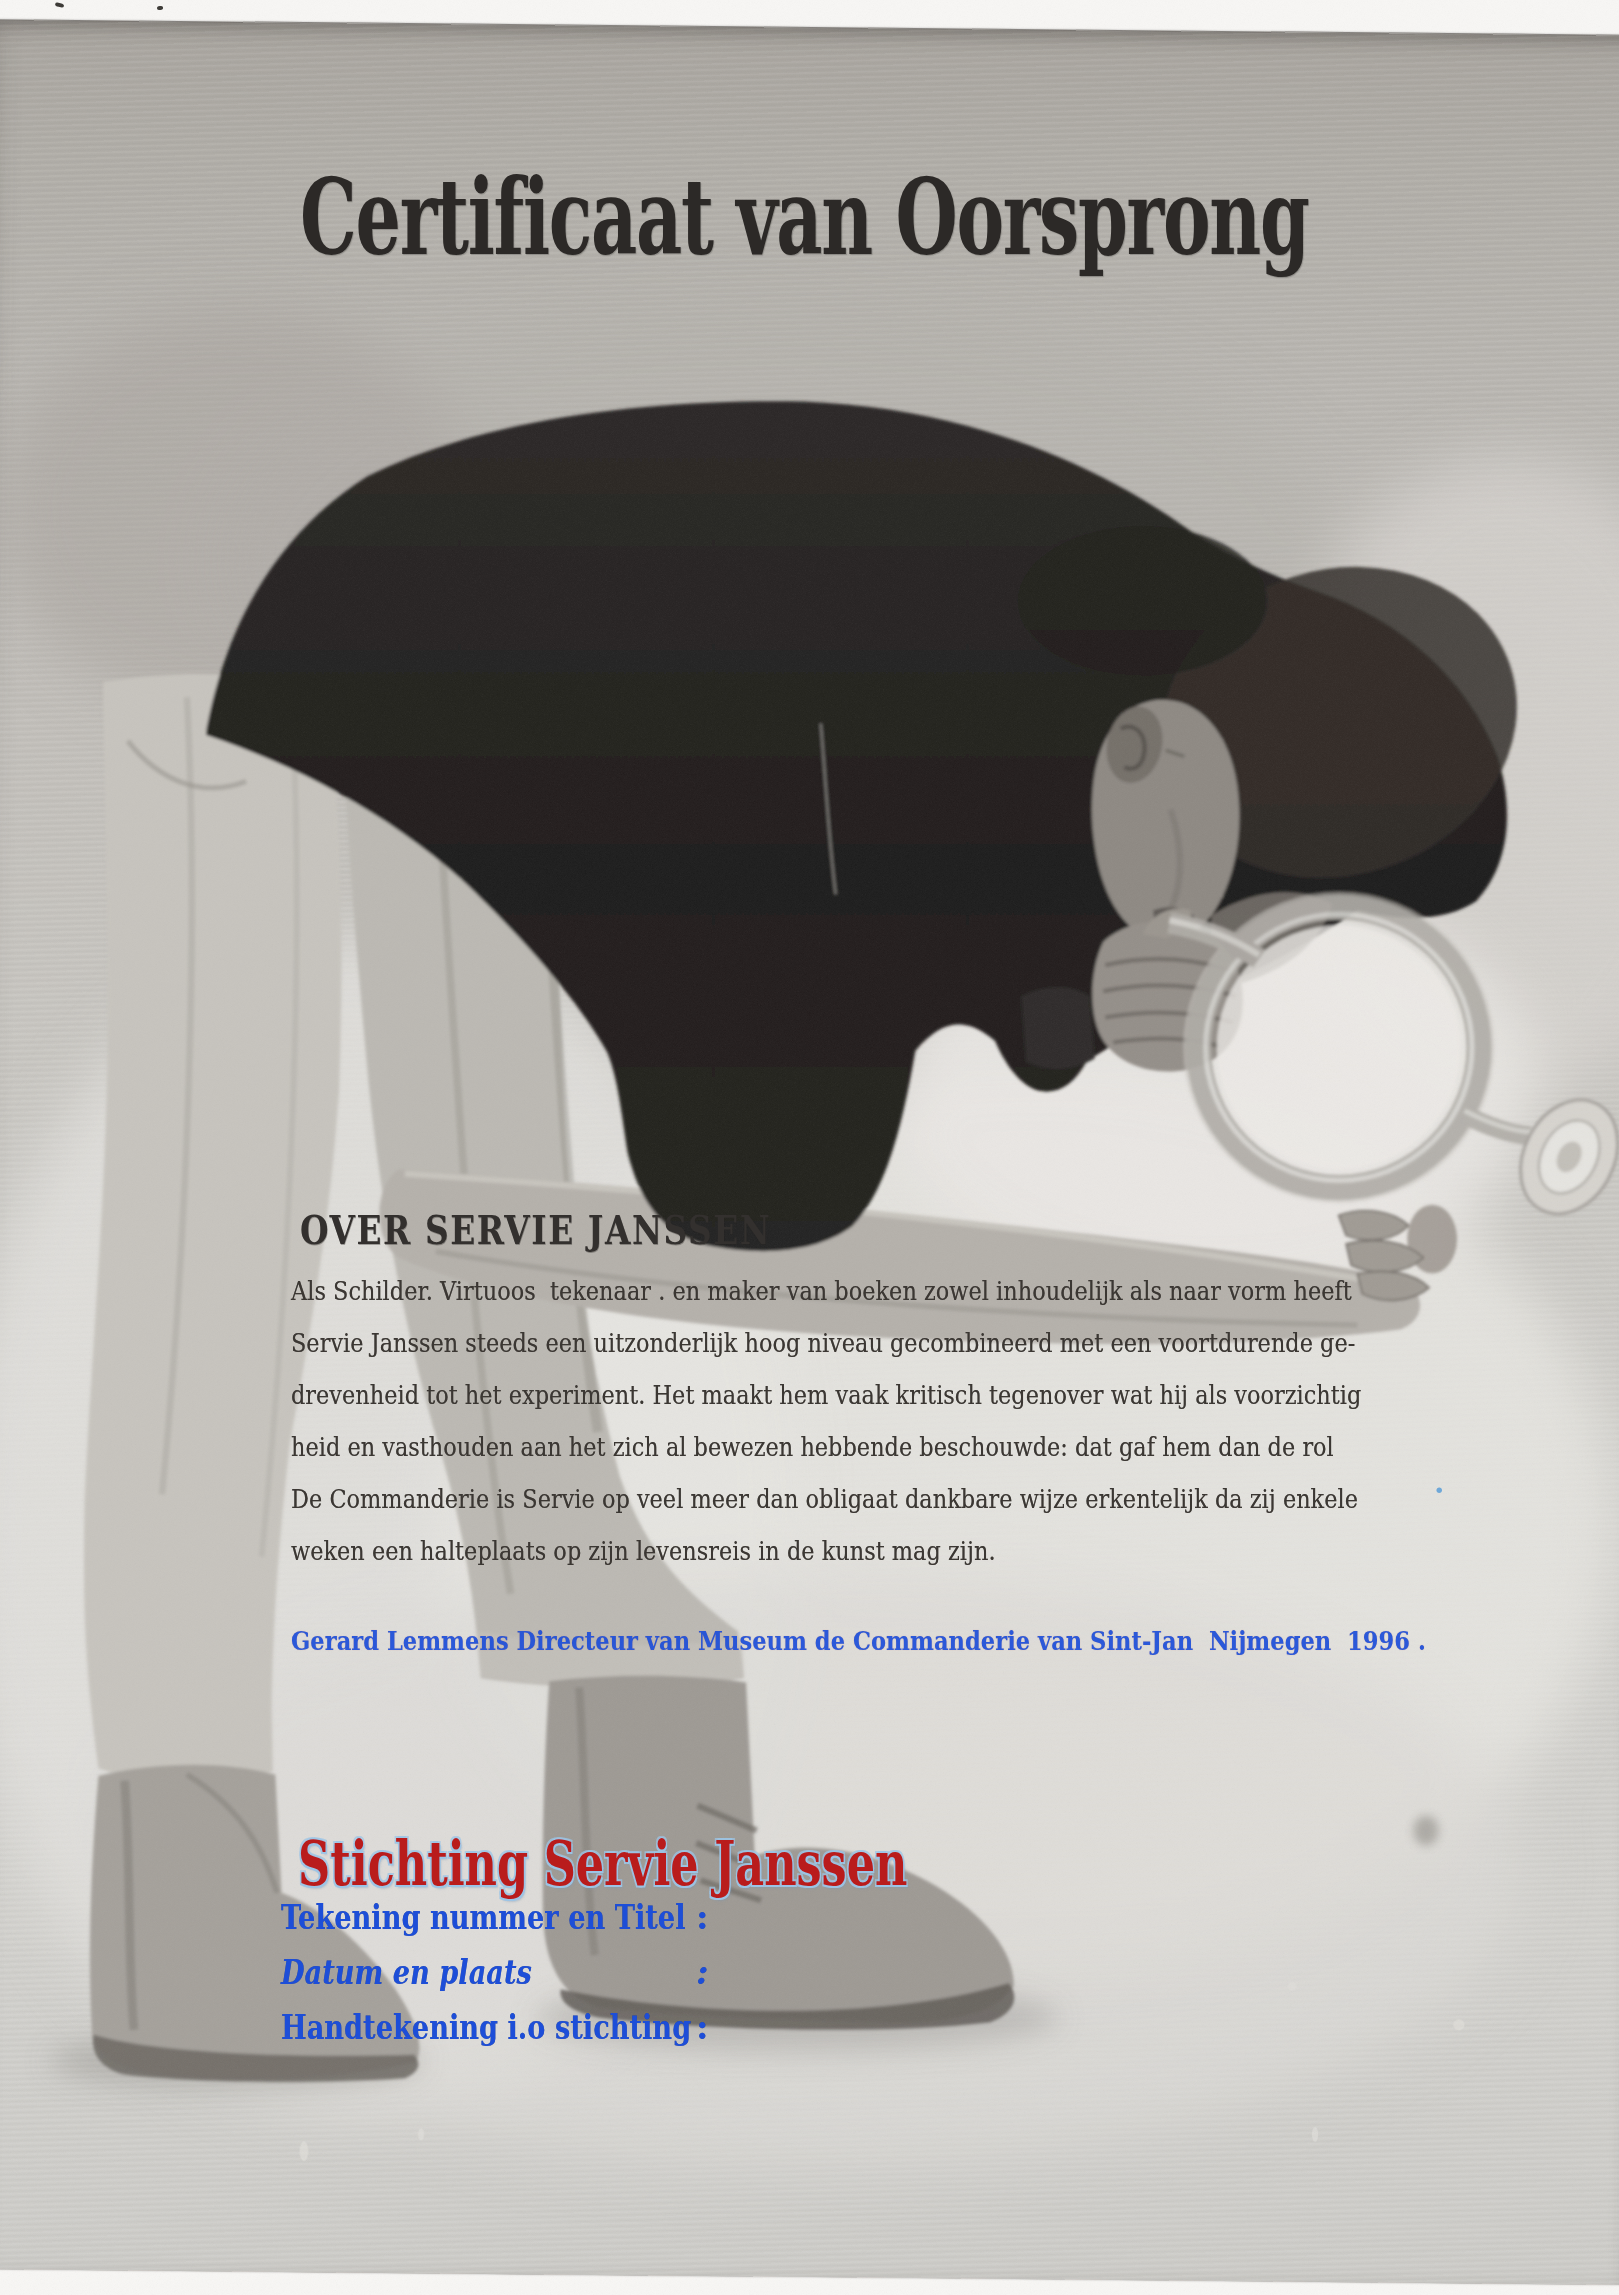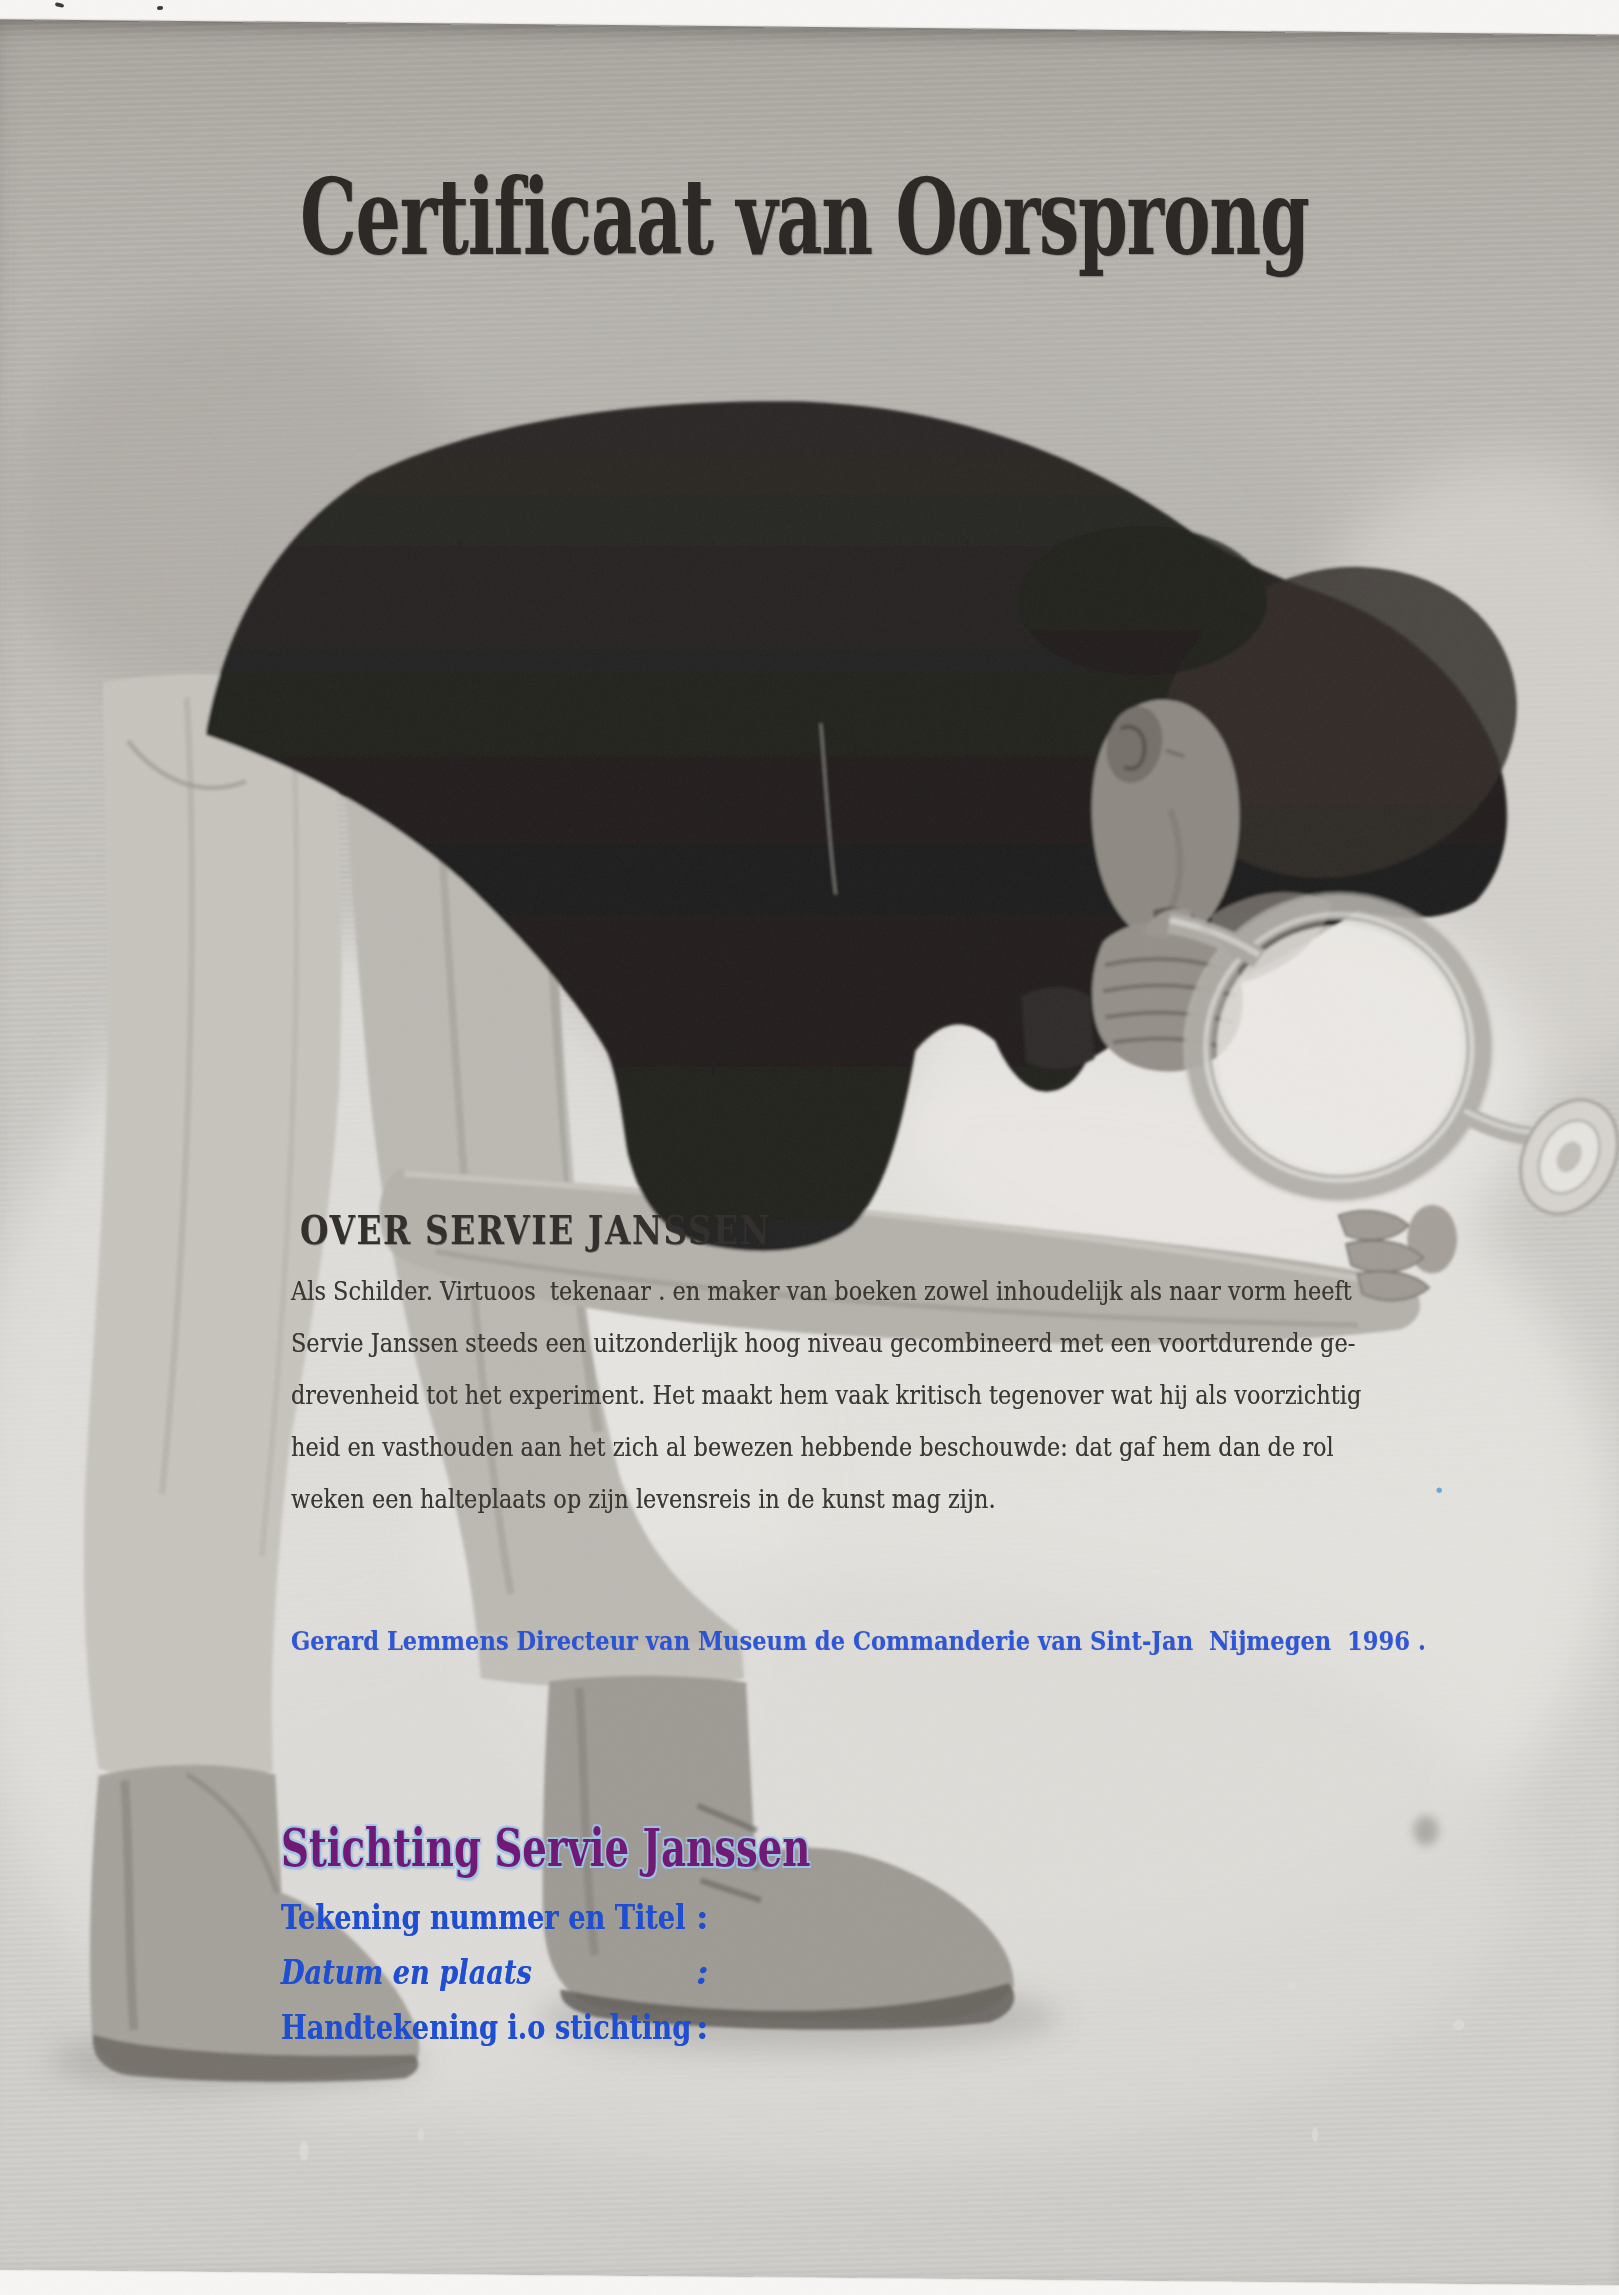"De Commanderie is Servie op" div.pline { html: none -> <div><span>De Commanderie is Servie op veel meer dan obligaat dankbare wijze erkentelijk da zij enkele</span></div> }
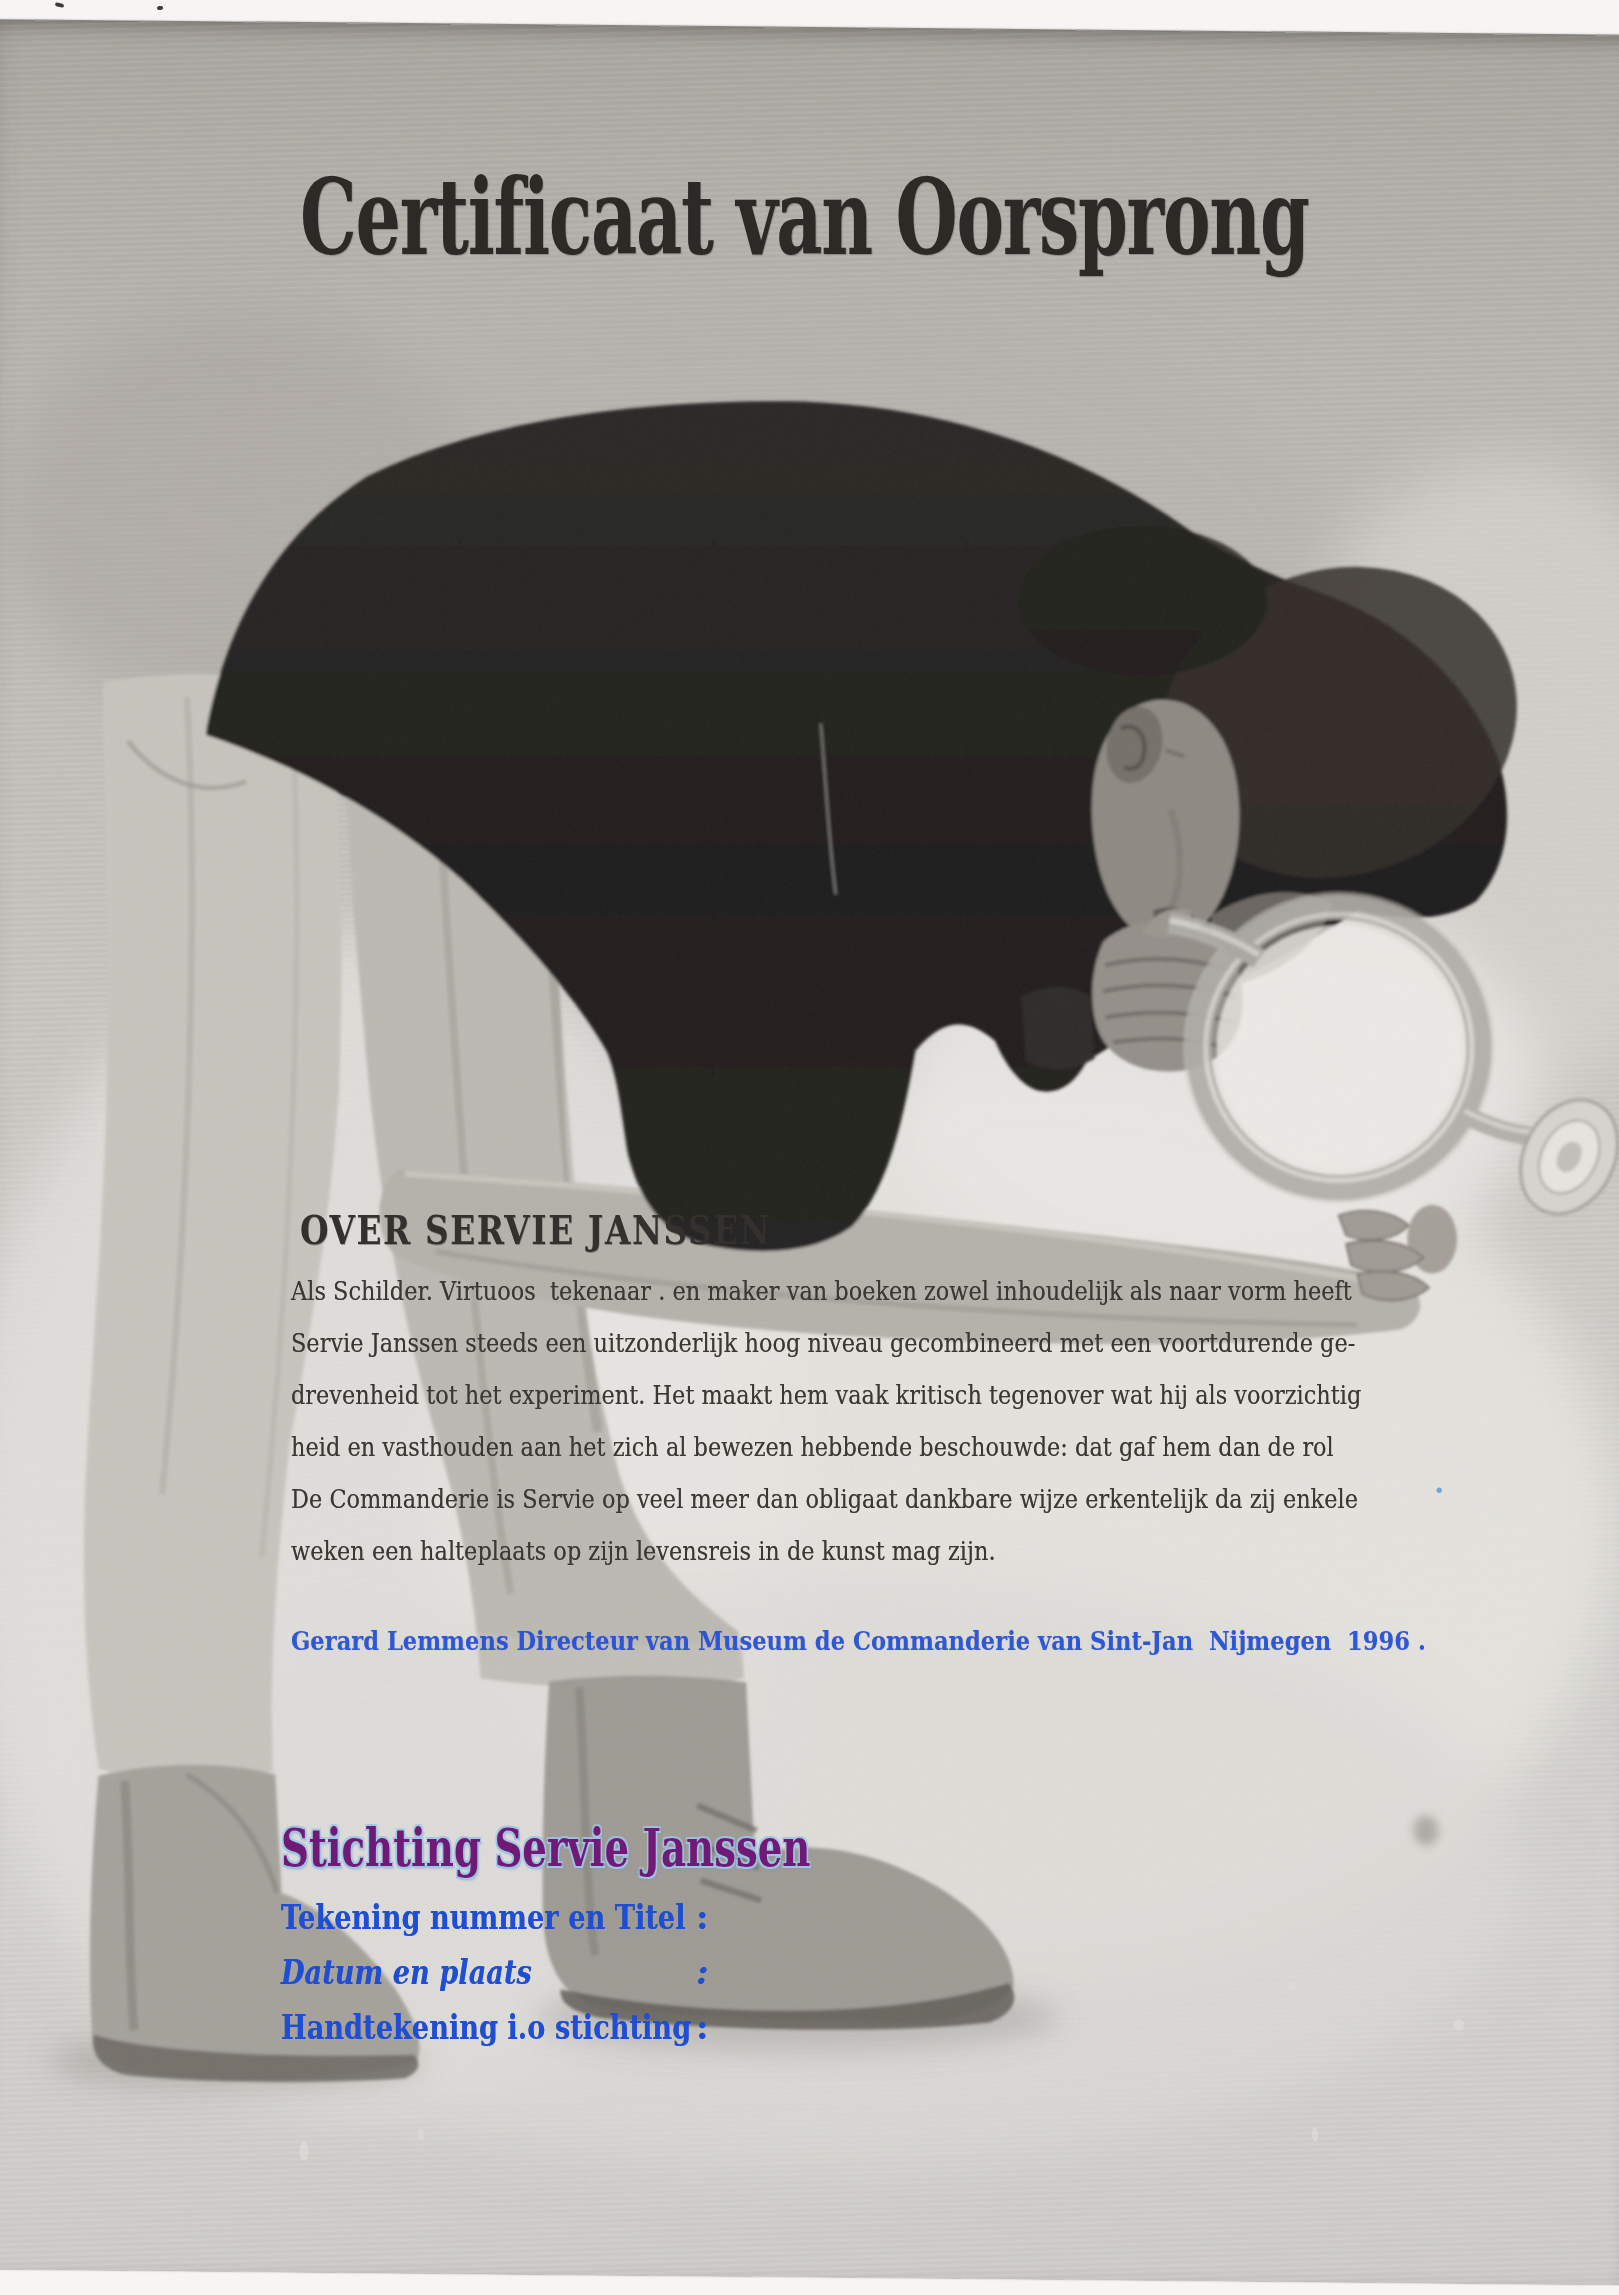"Stichting Servie Janssen" .foundation-heading { color: #701a75 -> #b91c1c; font-size: 53px -> 61px; margin: 0 -> 17px }
